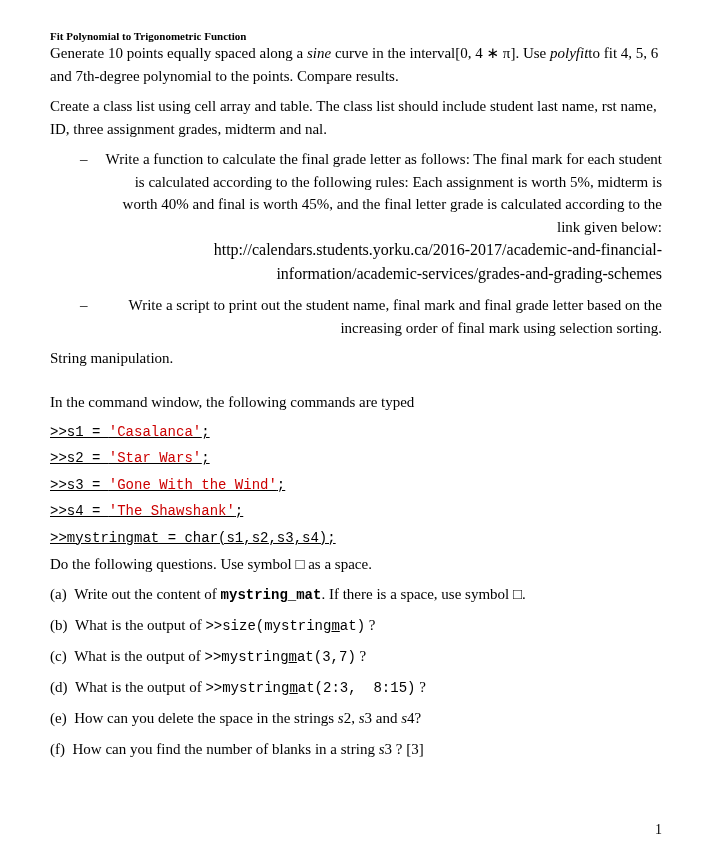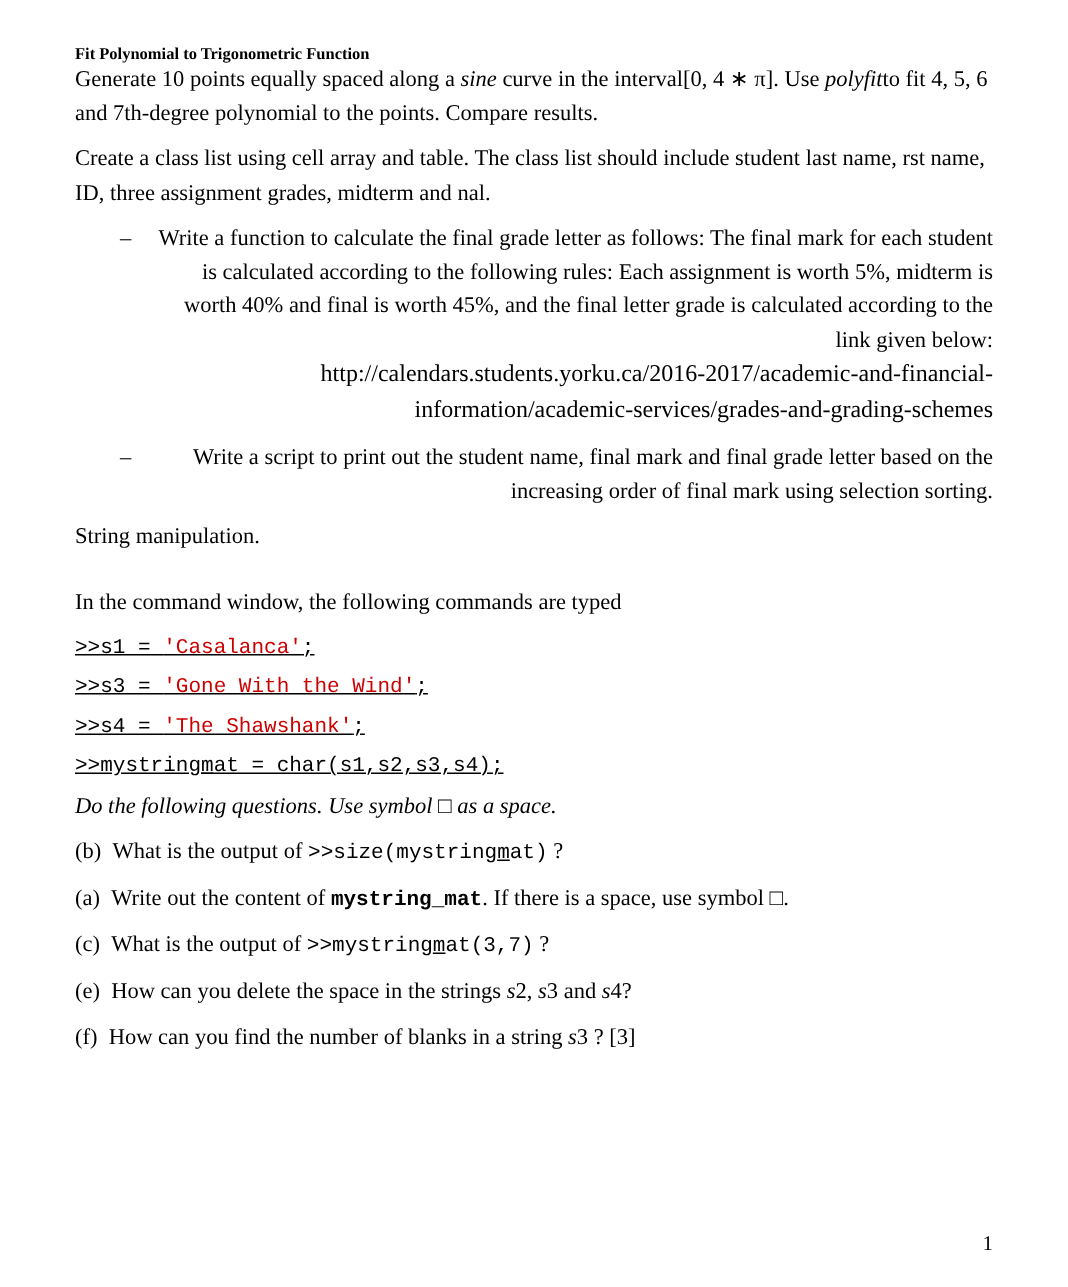">>s2 = 'Star Wars';" div.code-line { html: none -> <div> <span>&gt;&gt;s2 = </span><span>'Star Wars'</span><span>;</span> </div> }
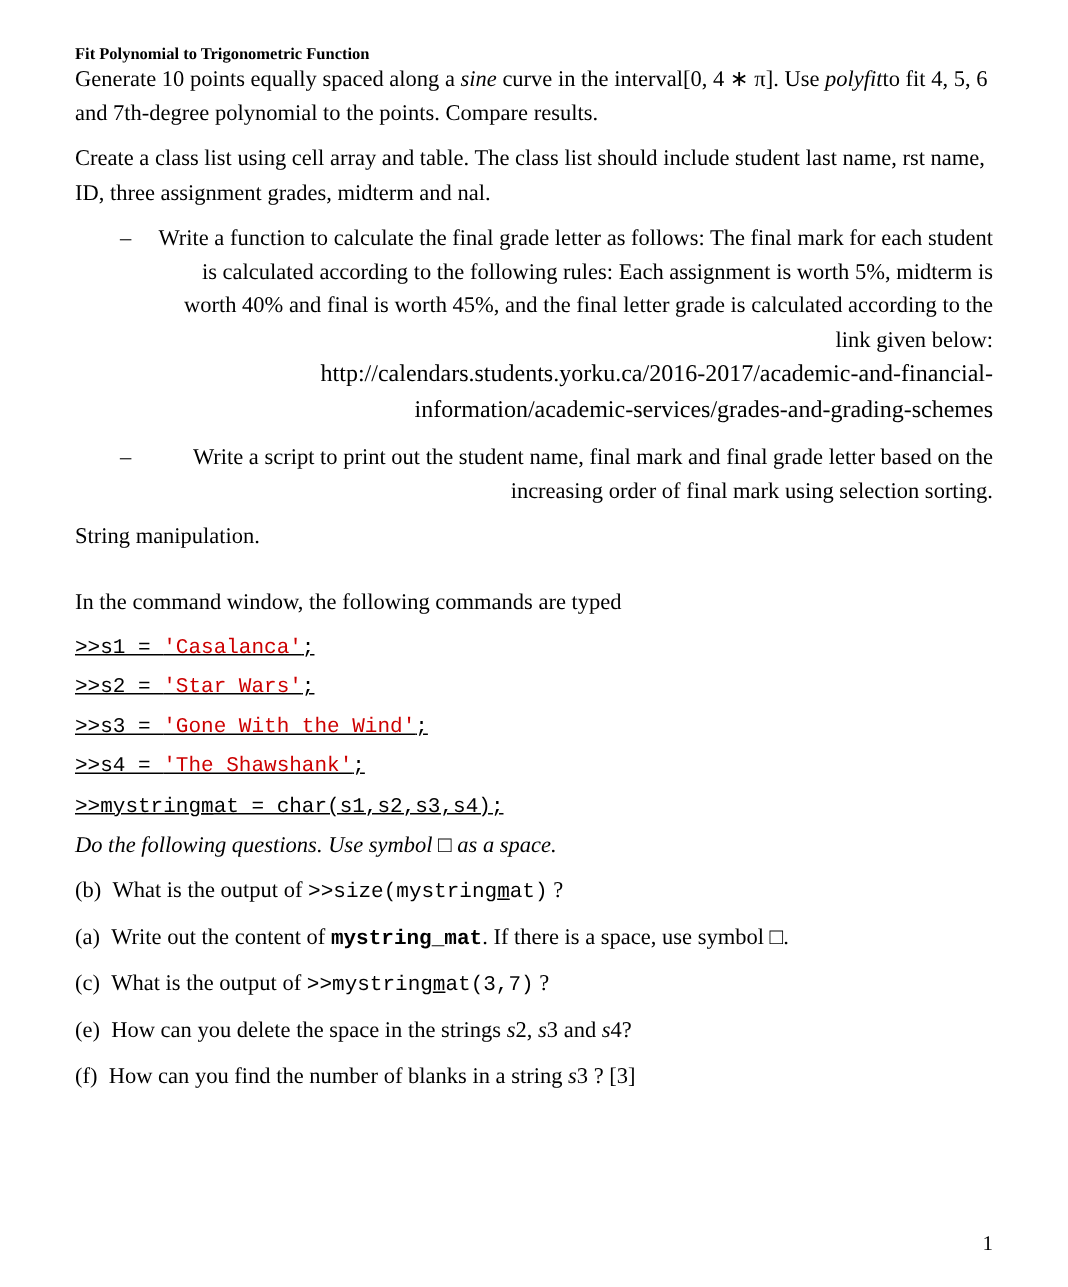"Do the following questions. Use" p.paragraph { font-style: italic -> none }
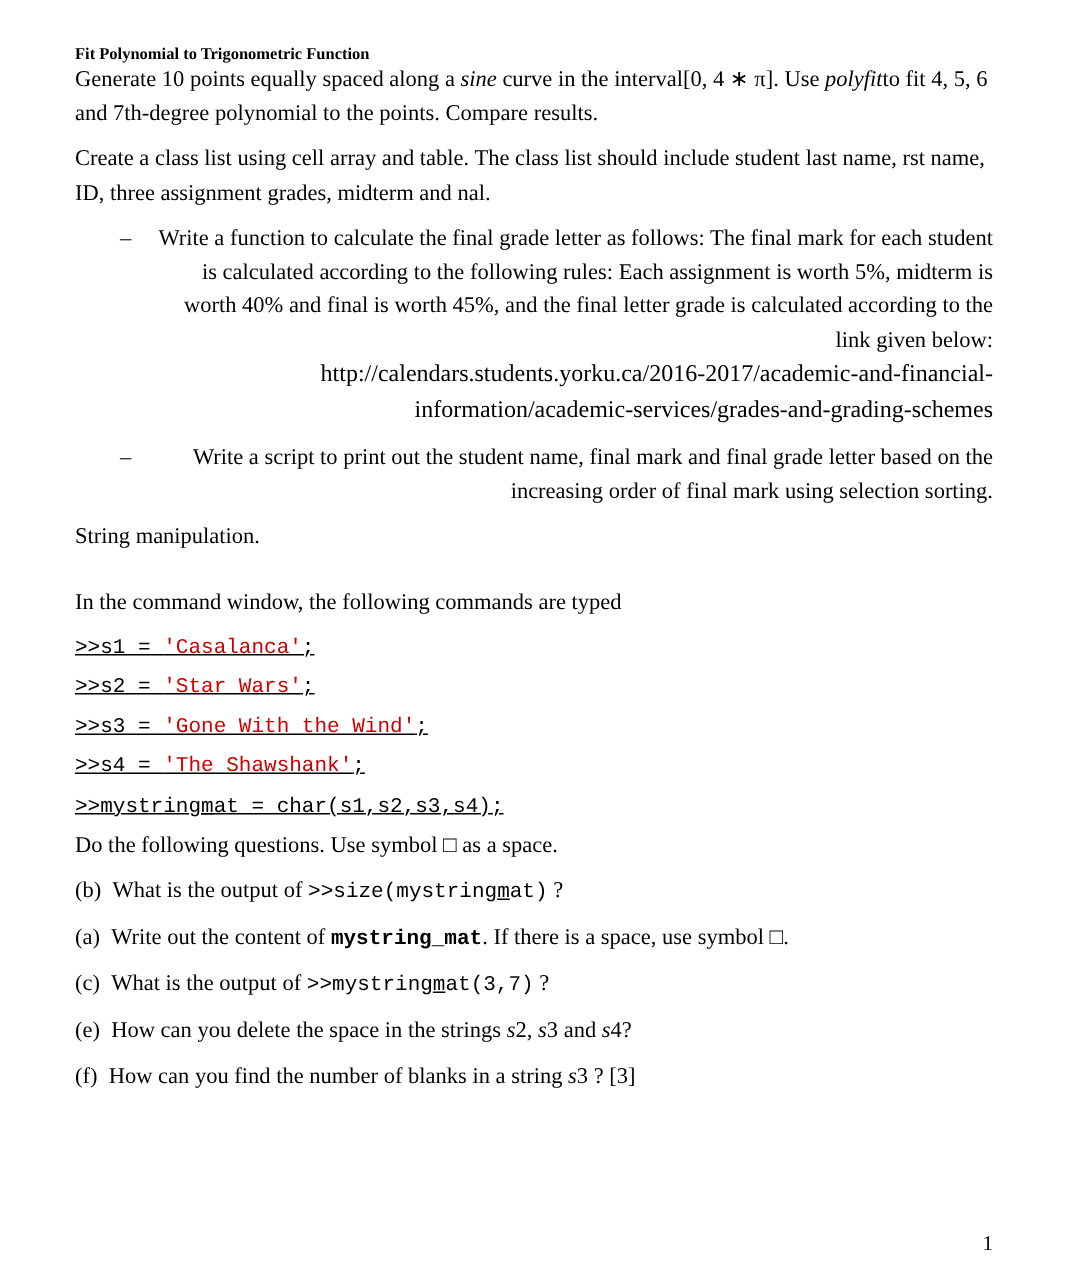"(b) What is the output" p.paragraph { order: before "(a) Write out the content" -> after "(a) Write out the content" }
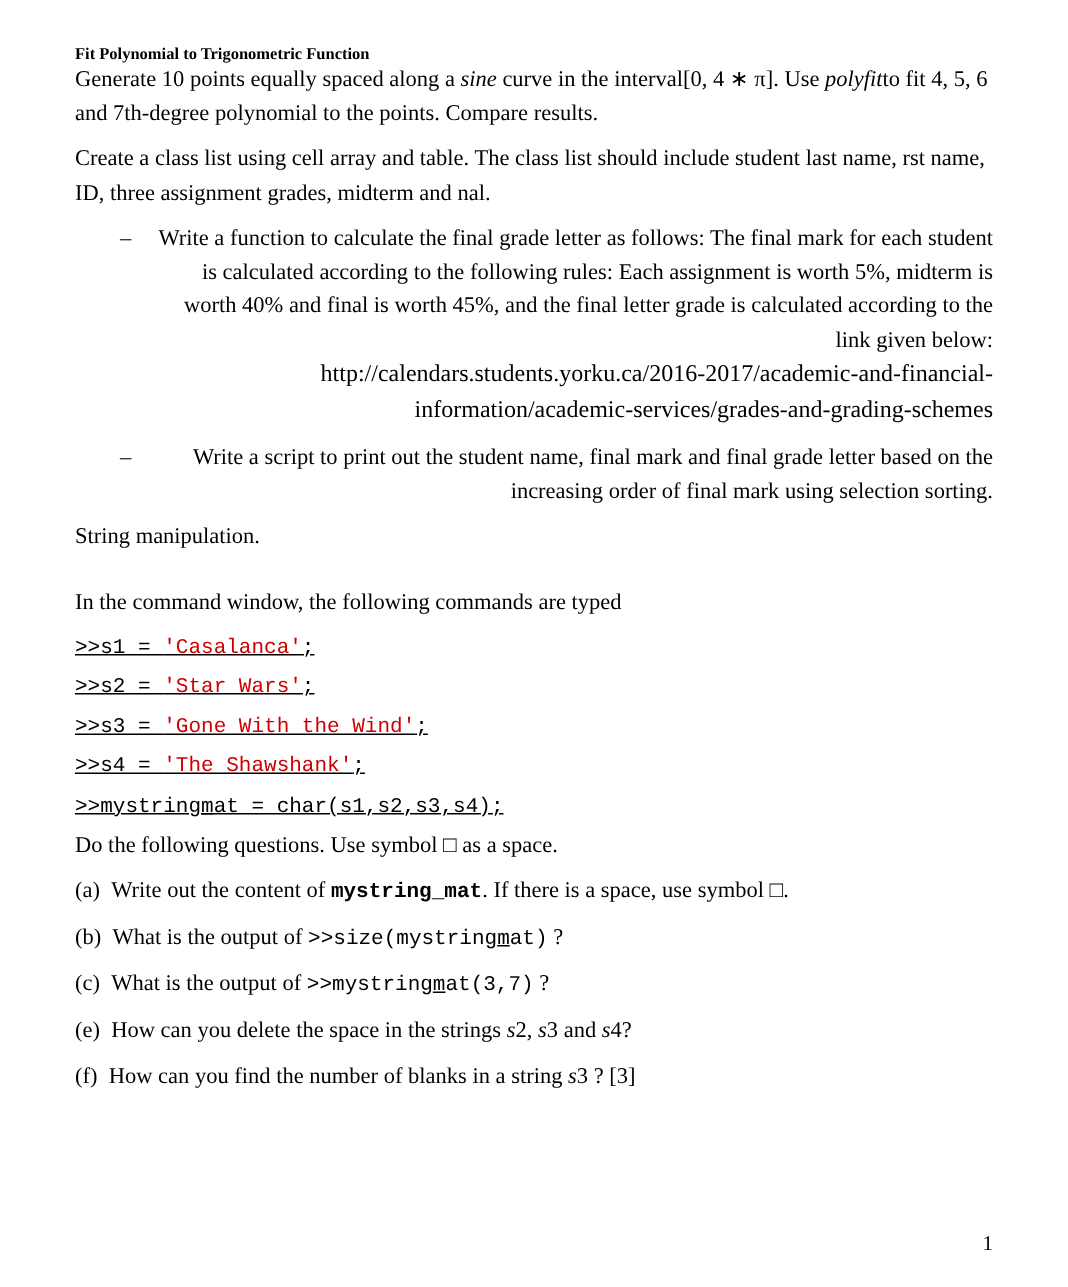"(d) What is the output" p.paragraph { html: none -> <p> (d) &nbsp;What is the output of <span>&gt;&gt;mystring<span>m</span>at(2:3, &nbsp;8:15)</span> ? </p> }
